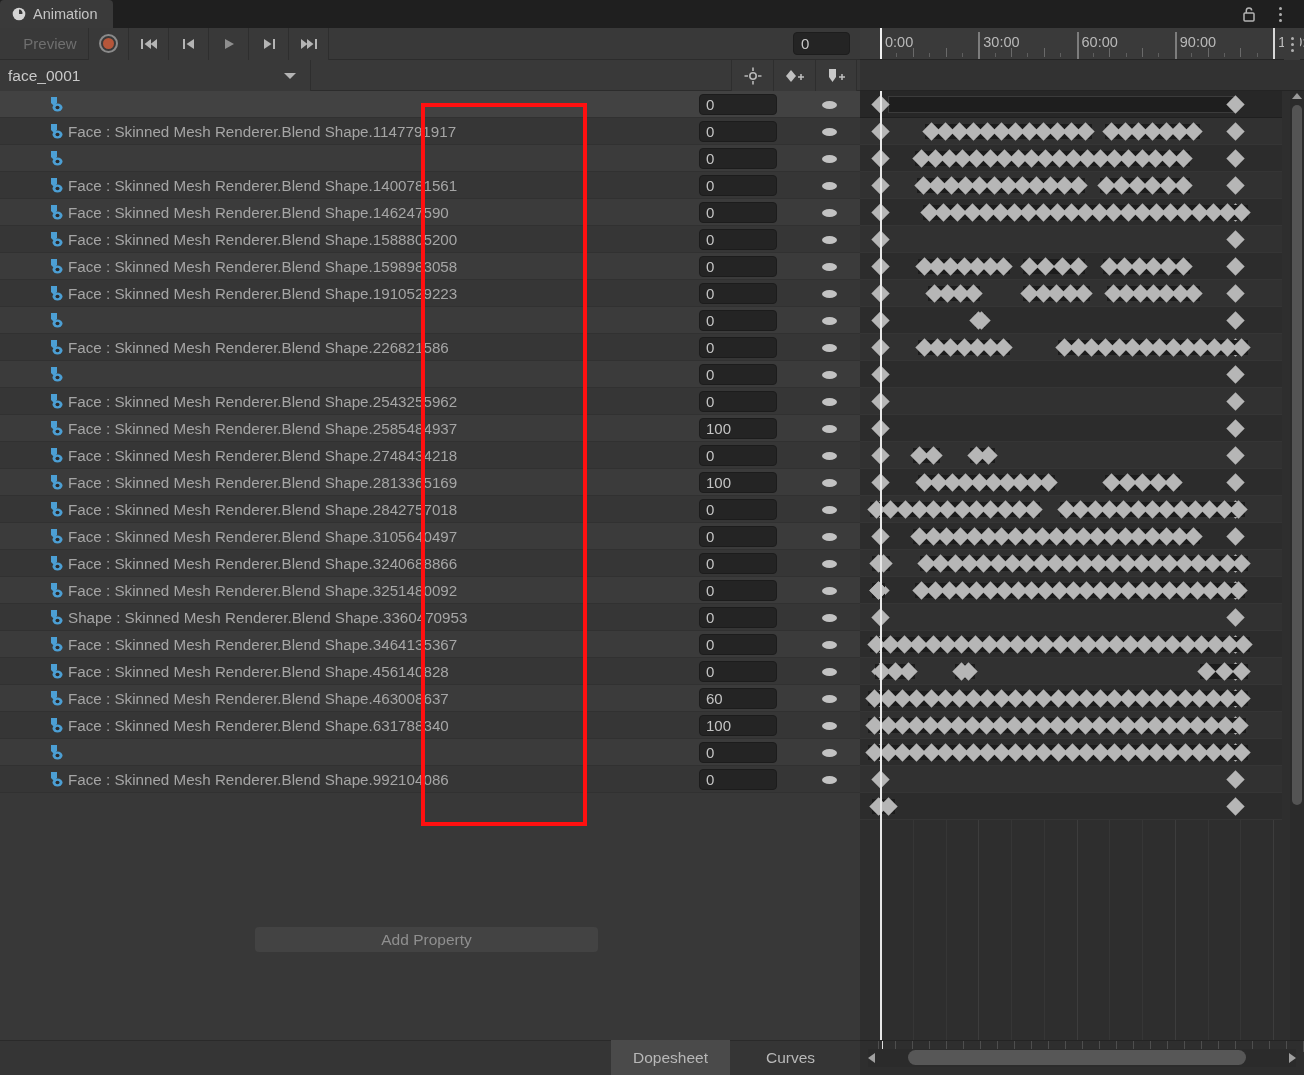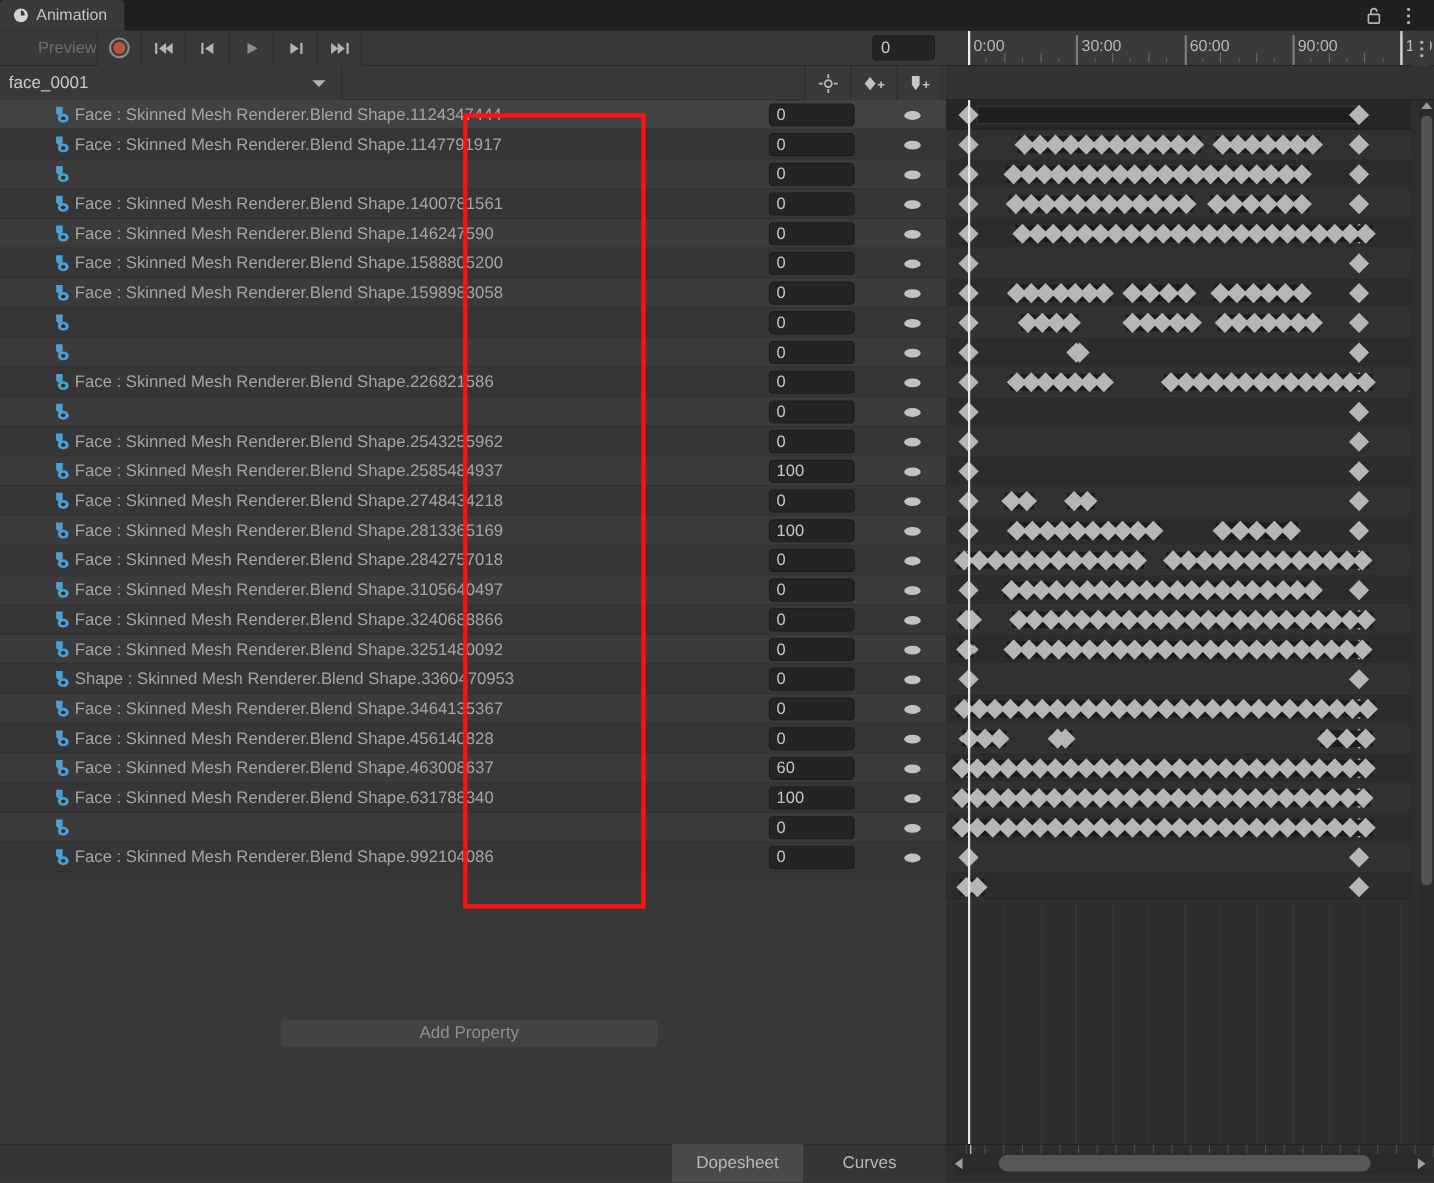"Preview" .preview-label { text-align: right -> center }
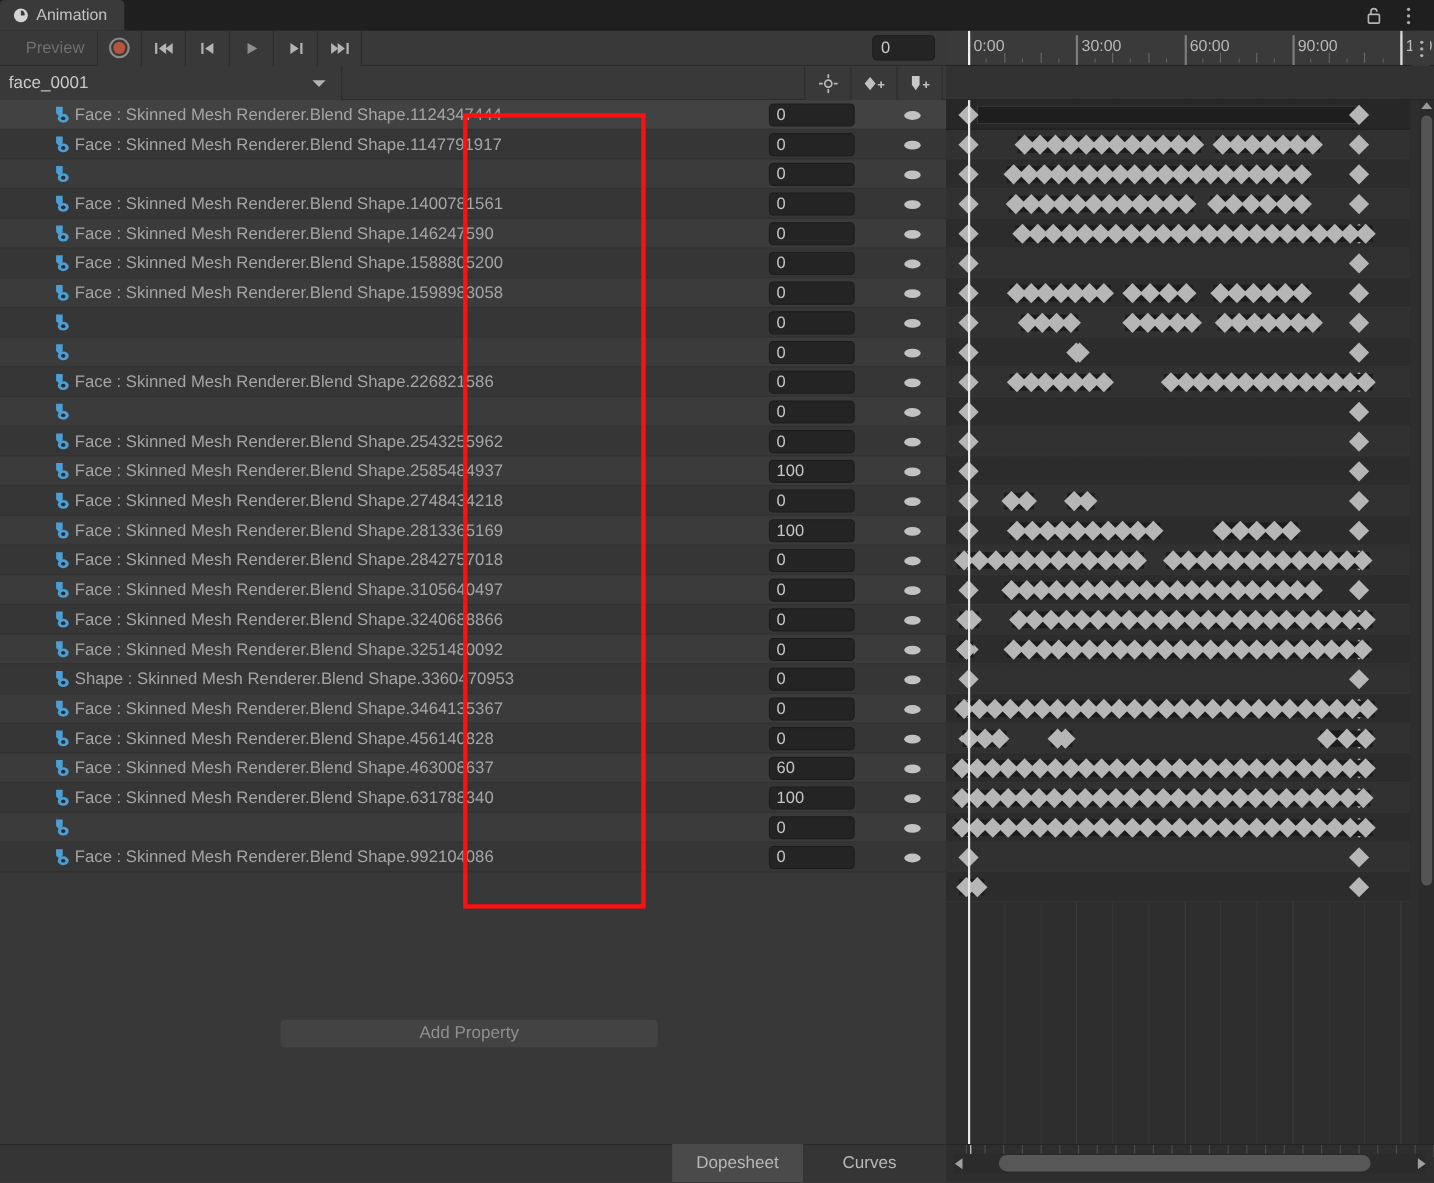"Face : Skinned Mesh Renderer.Blend Shape.1124347444" span.prop-label { html: <span>Face : Skinned Mesh Renderer.Blend Shape.1124347444</span> -> none }
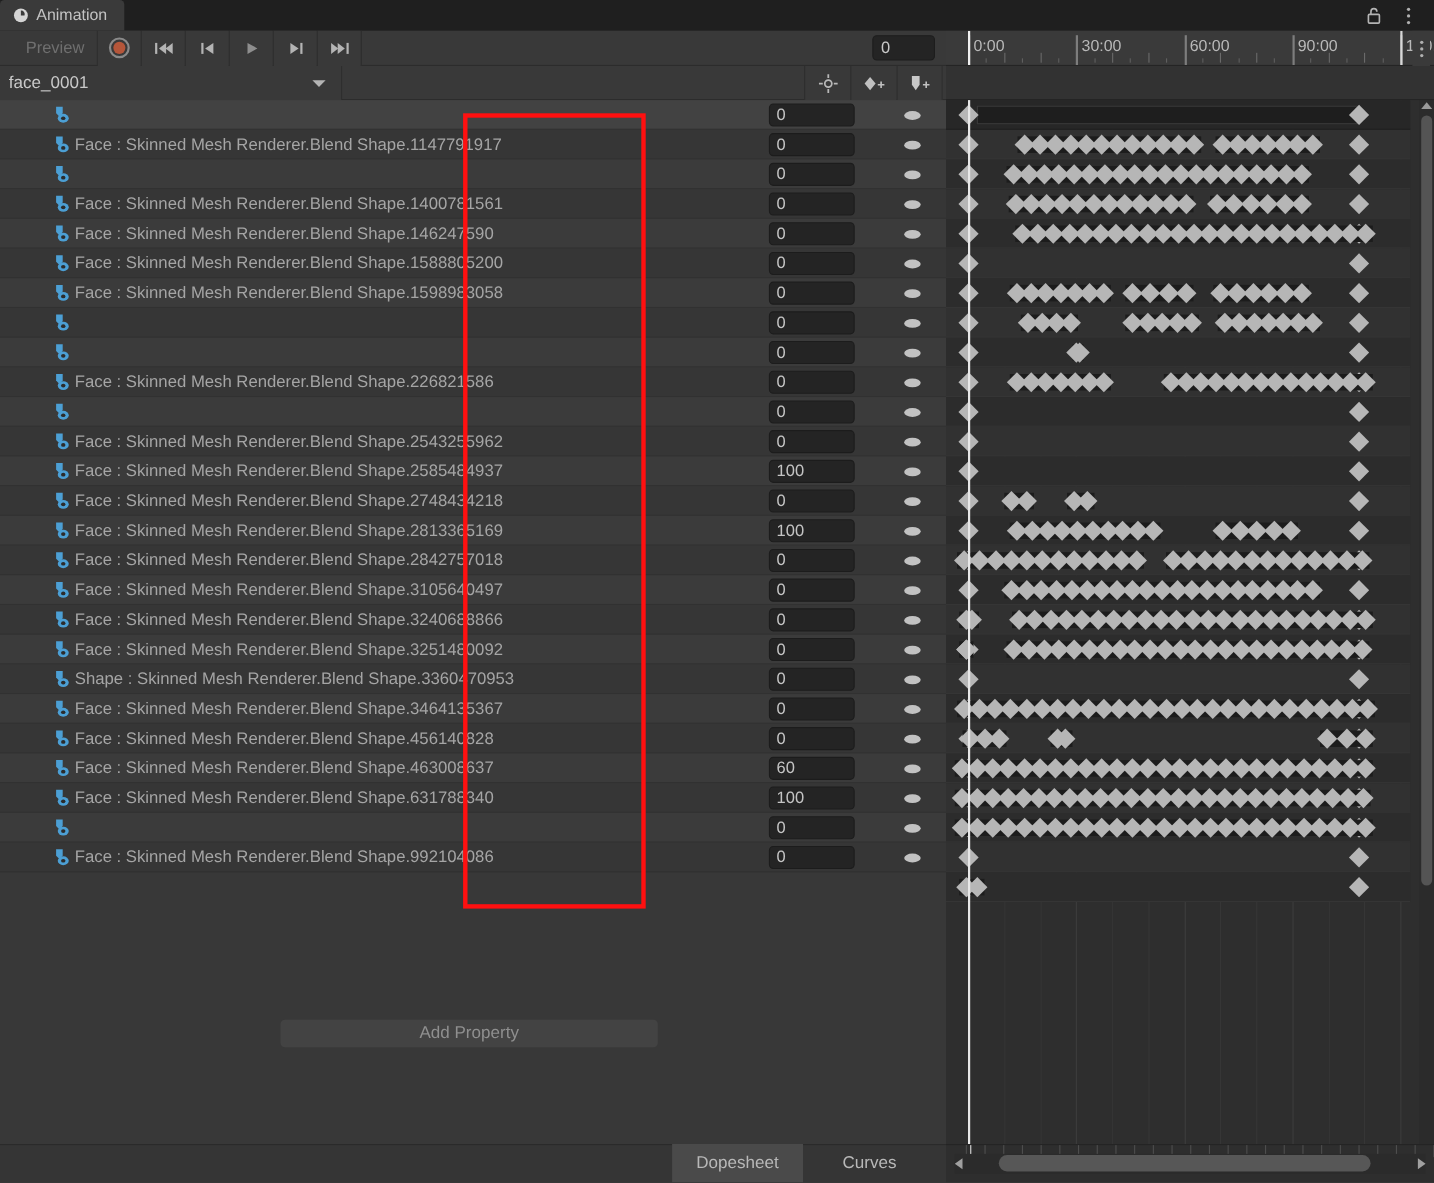"Face : Skinned Mesh Renderer.Blend Shape.1910529223" span.prop-label { html: none -> <span>Face : Skinned Mesh Renderer.Blend Shape.1910529223</span> }
